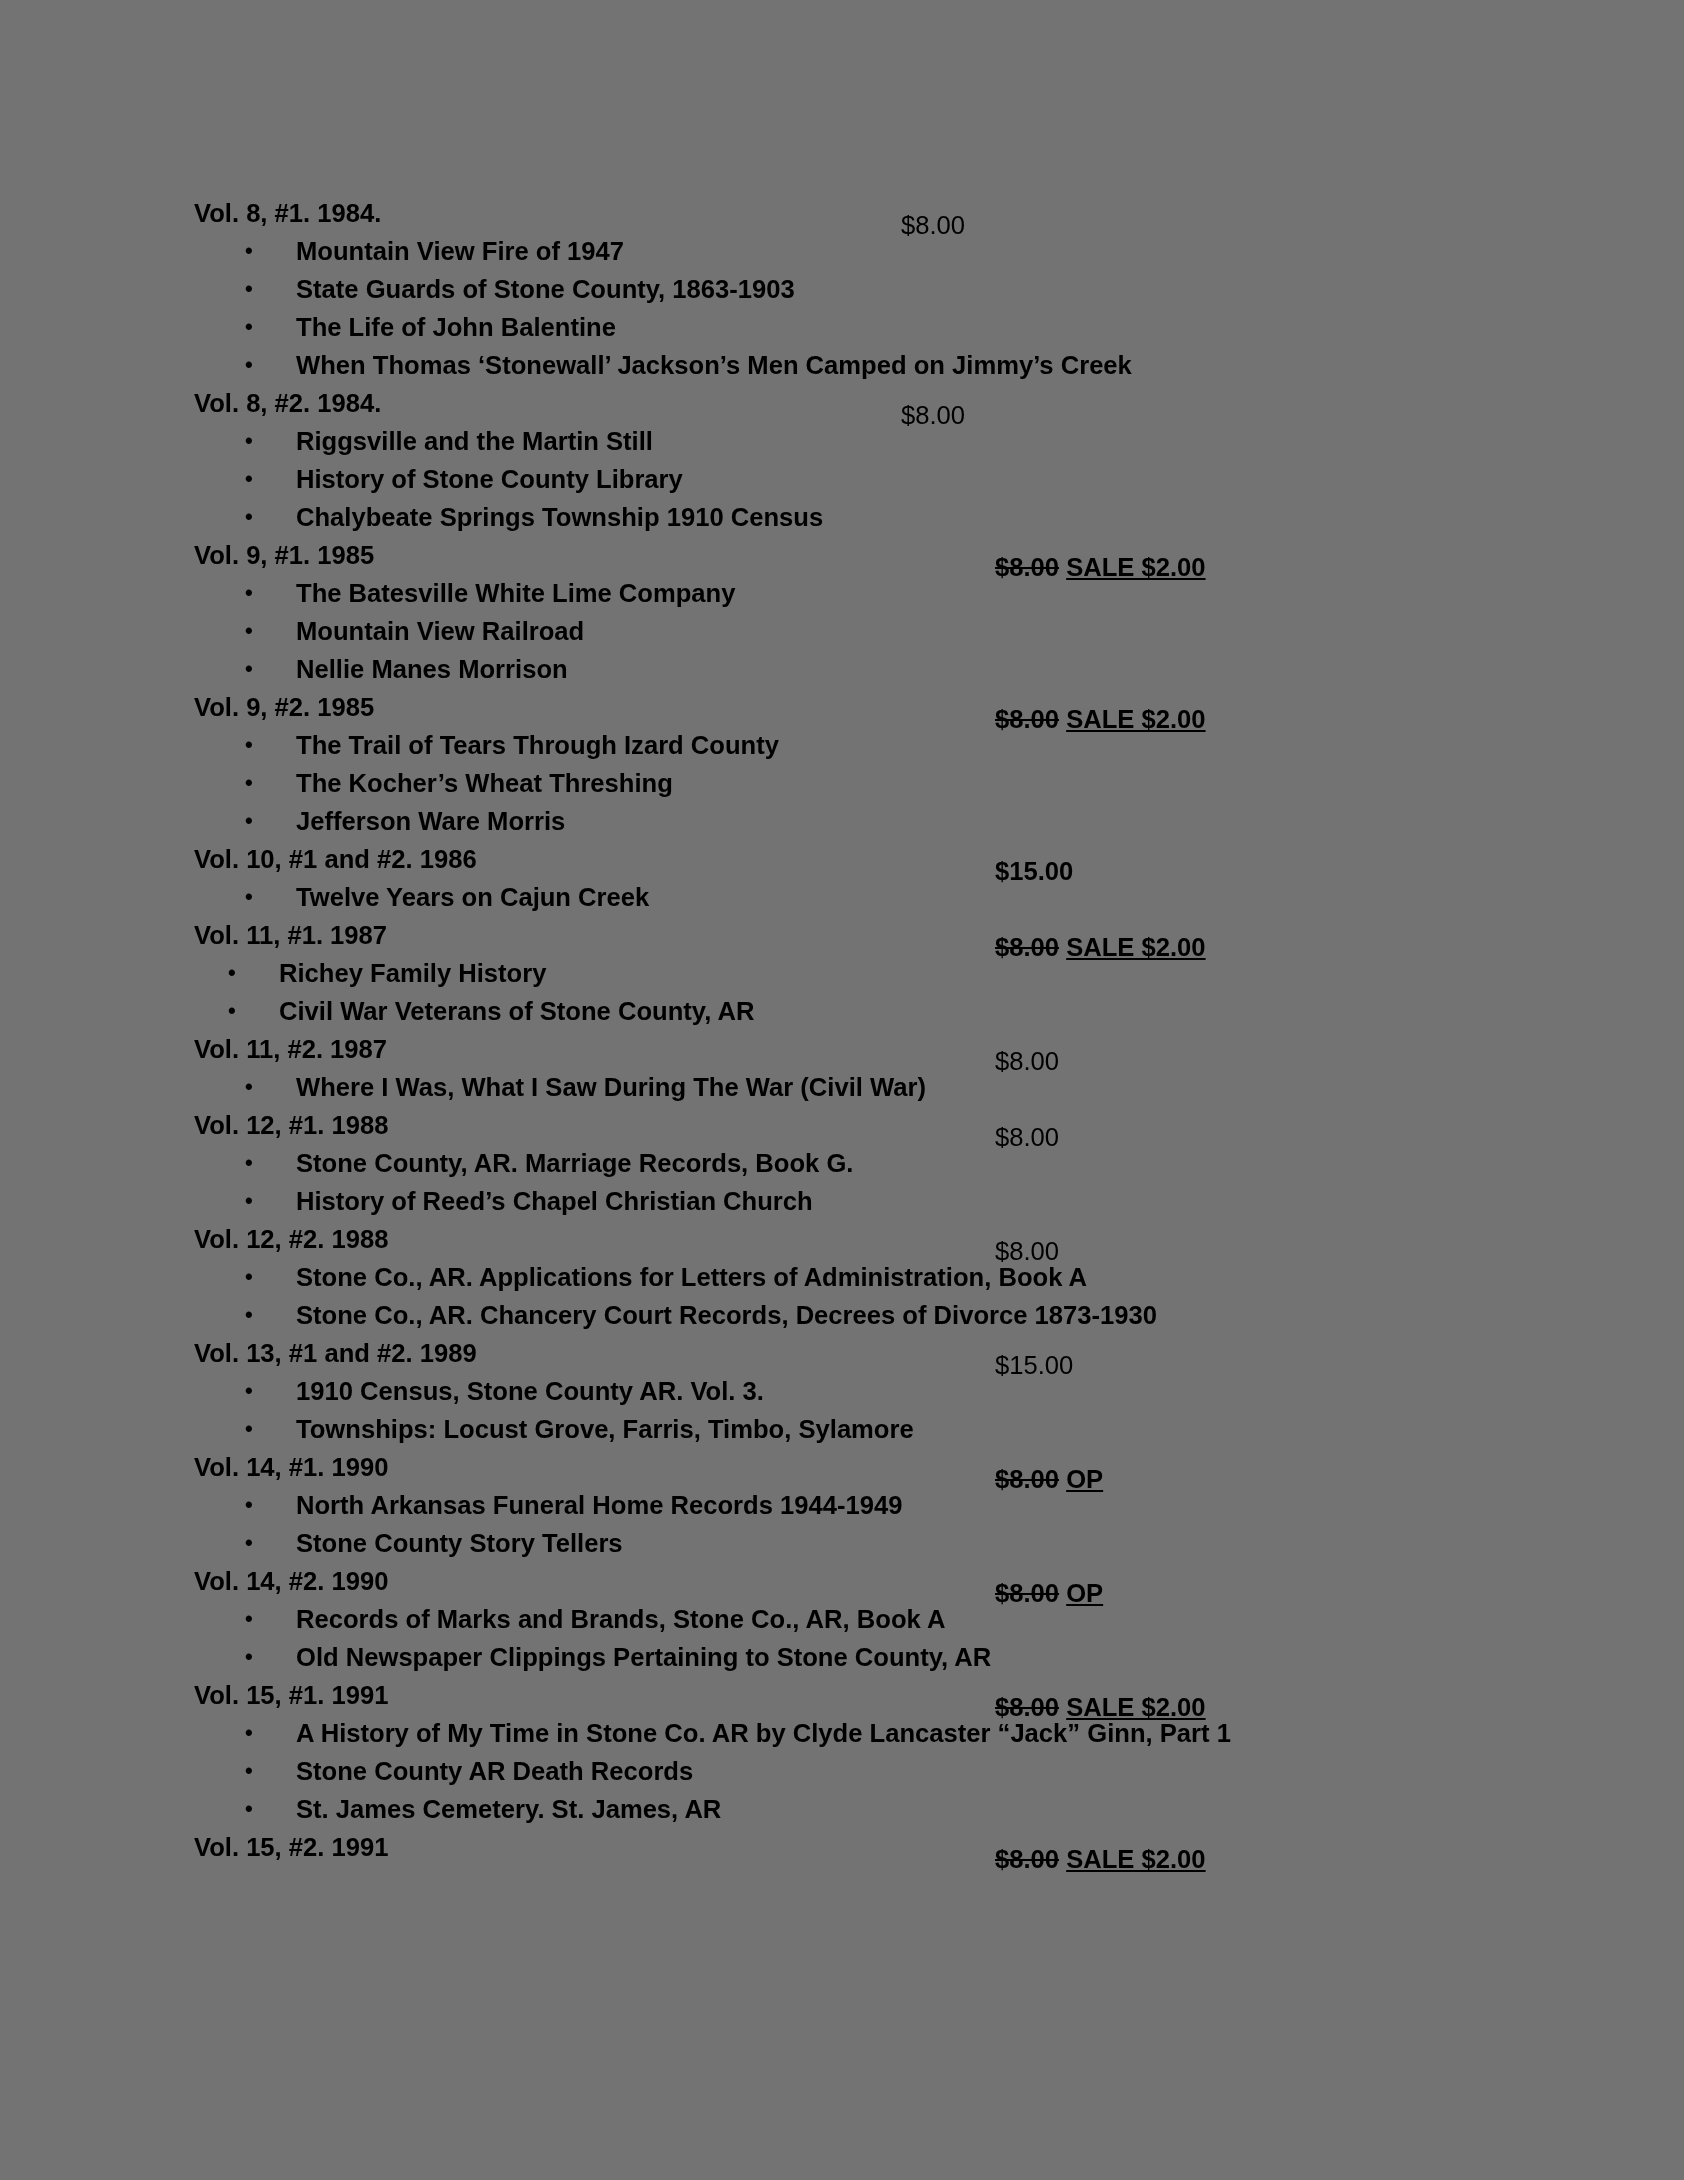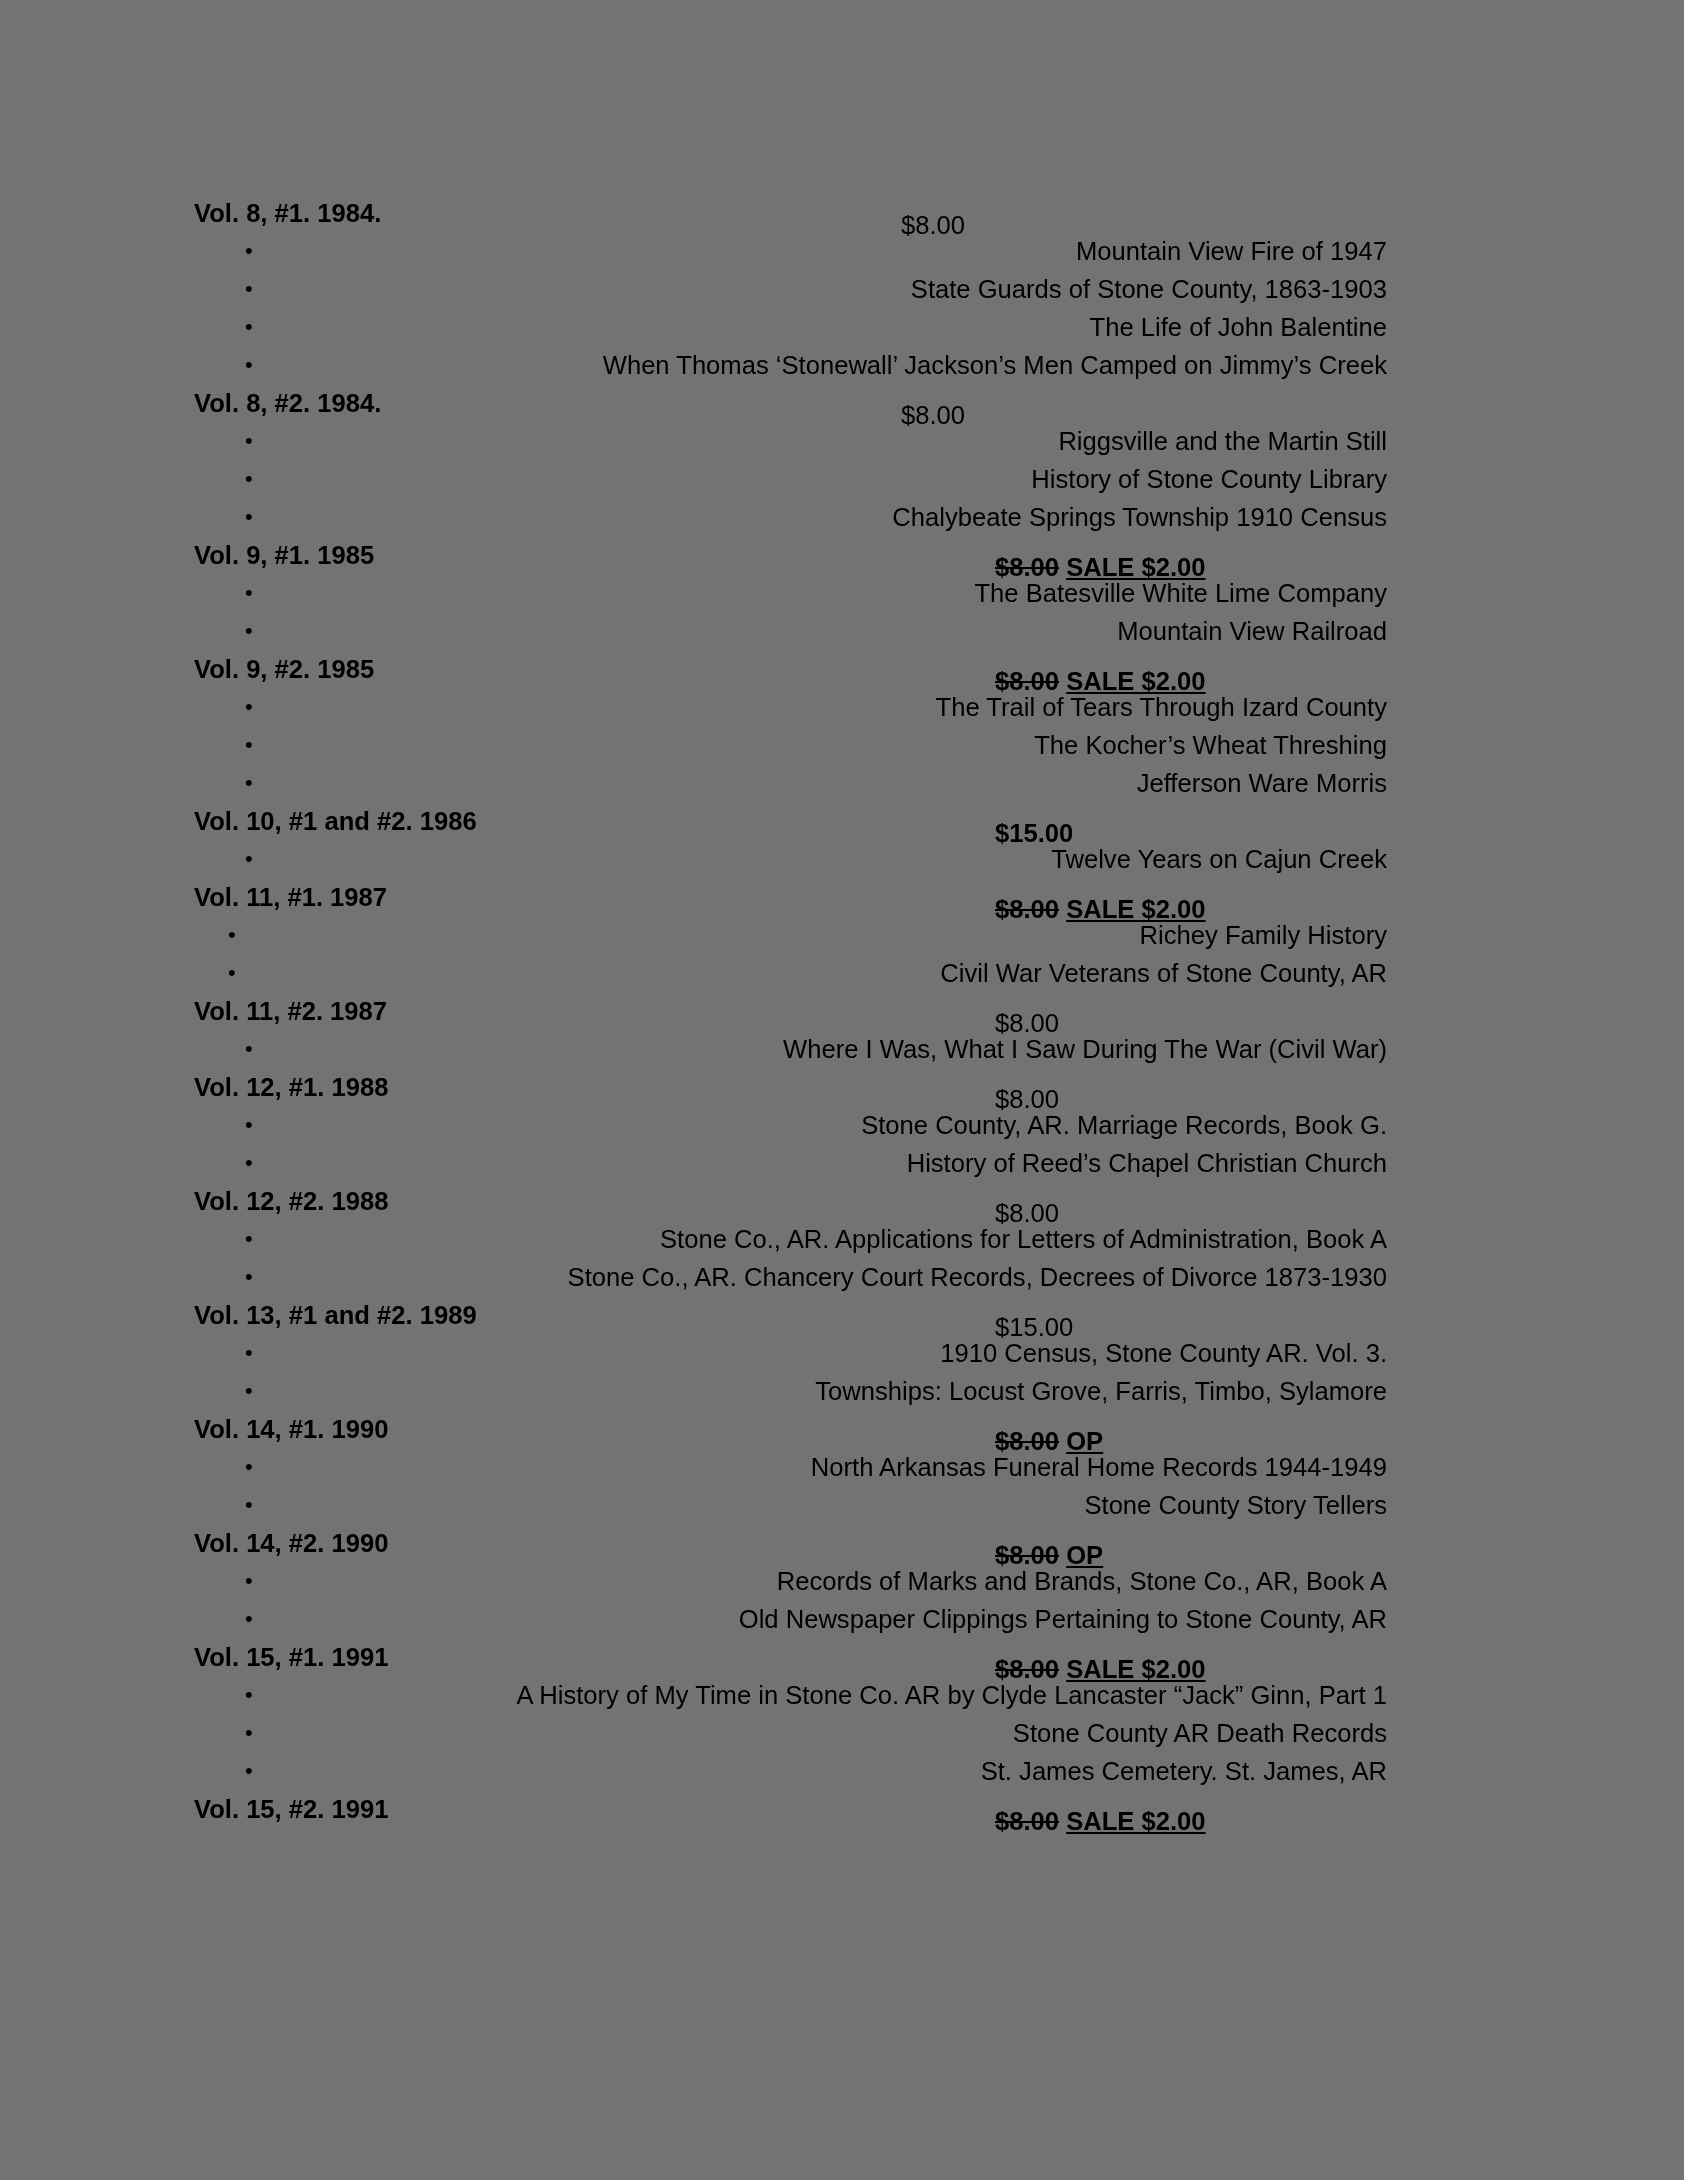"Mountain View Fire of 1947" ul.items li { font-weight: normal -> bold; text-align: right -> none }
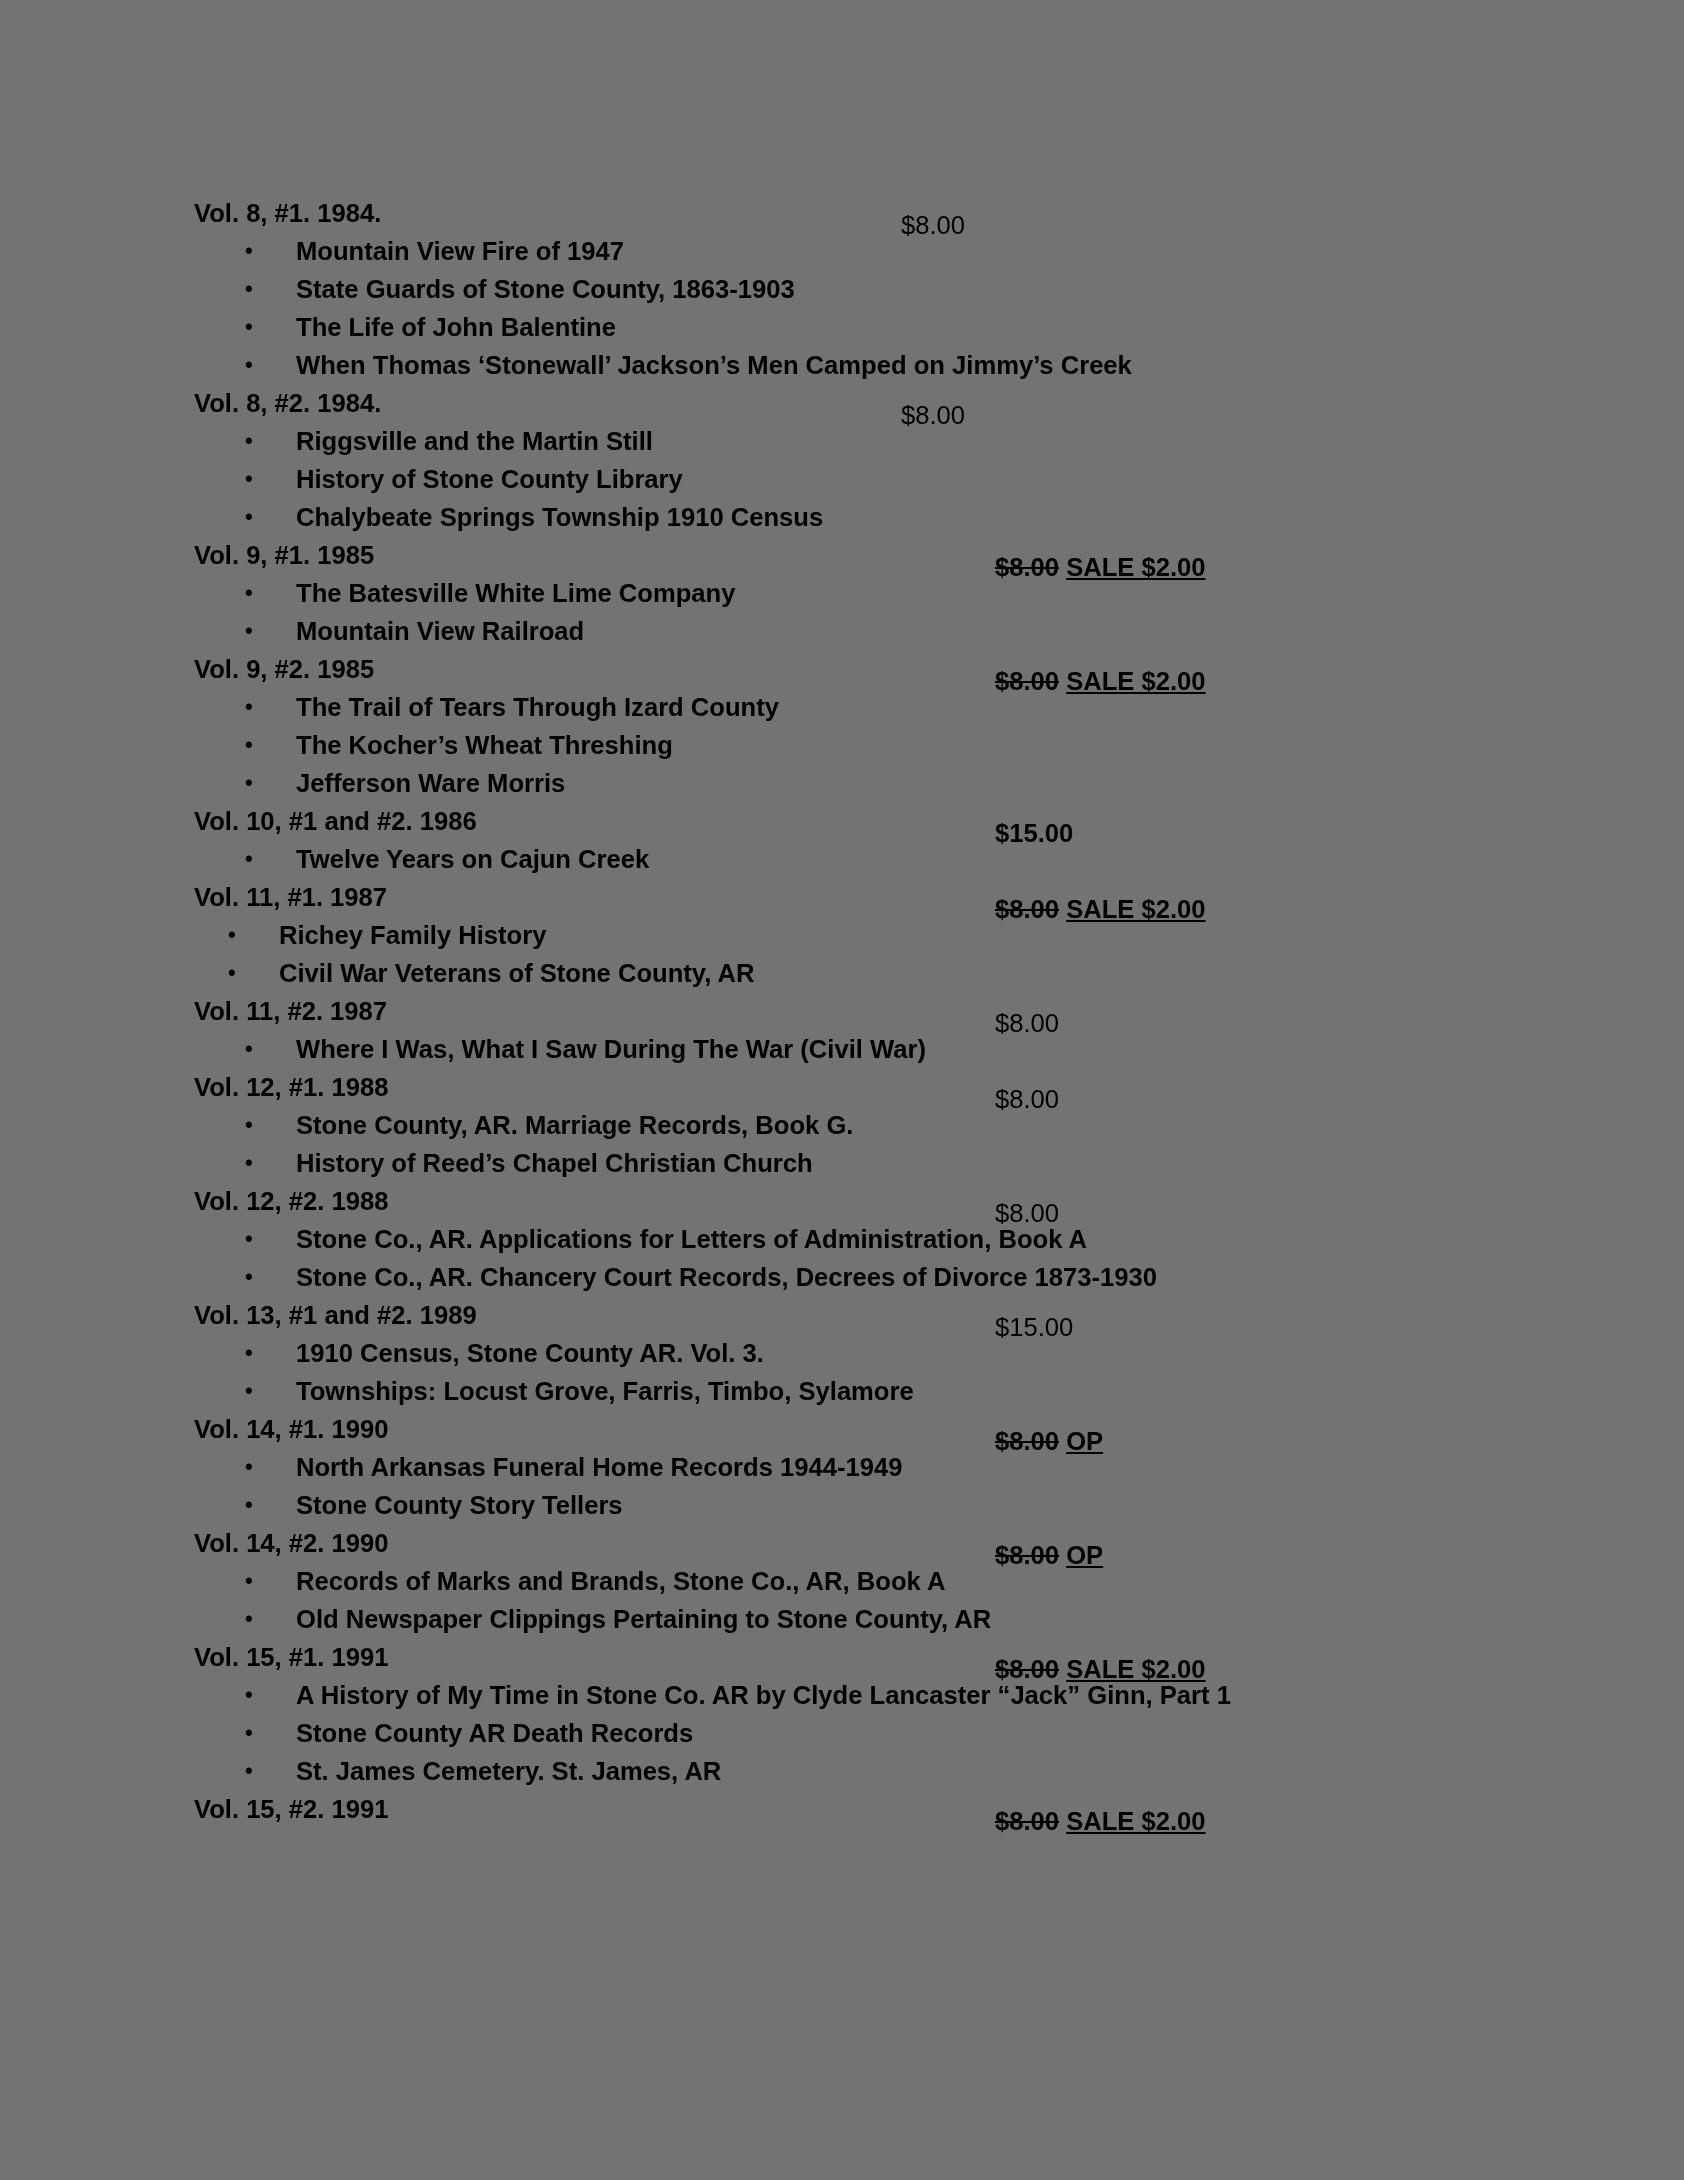"Nellie Manes Morrison" li { html: none -> <li>Nellie Manes Morrison</li> }
